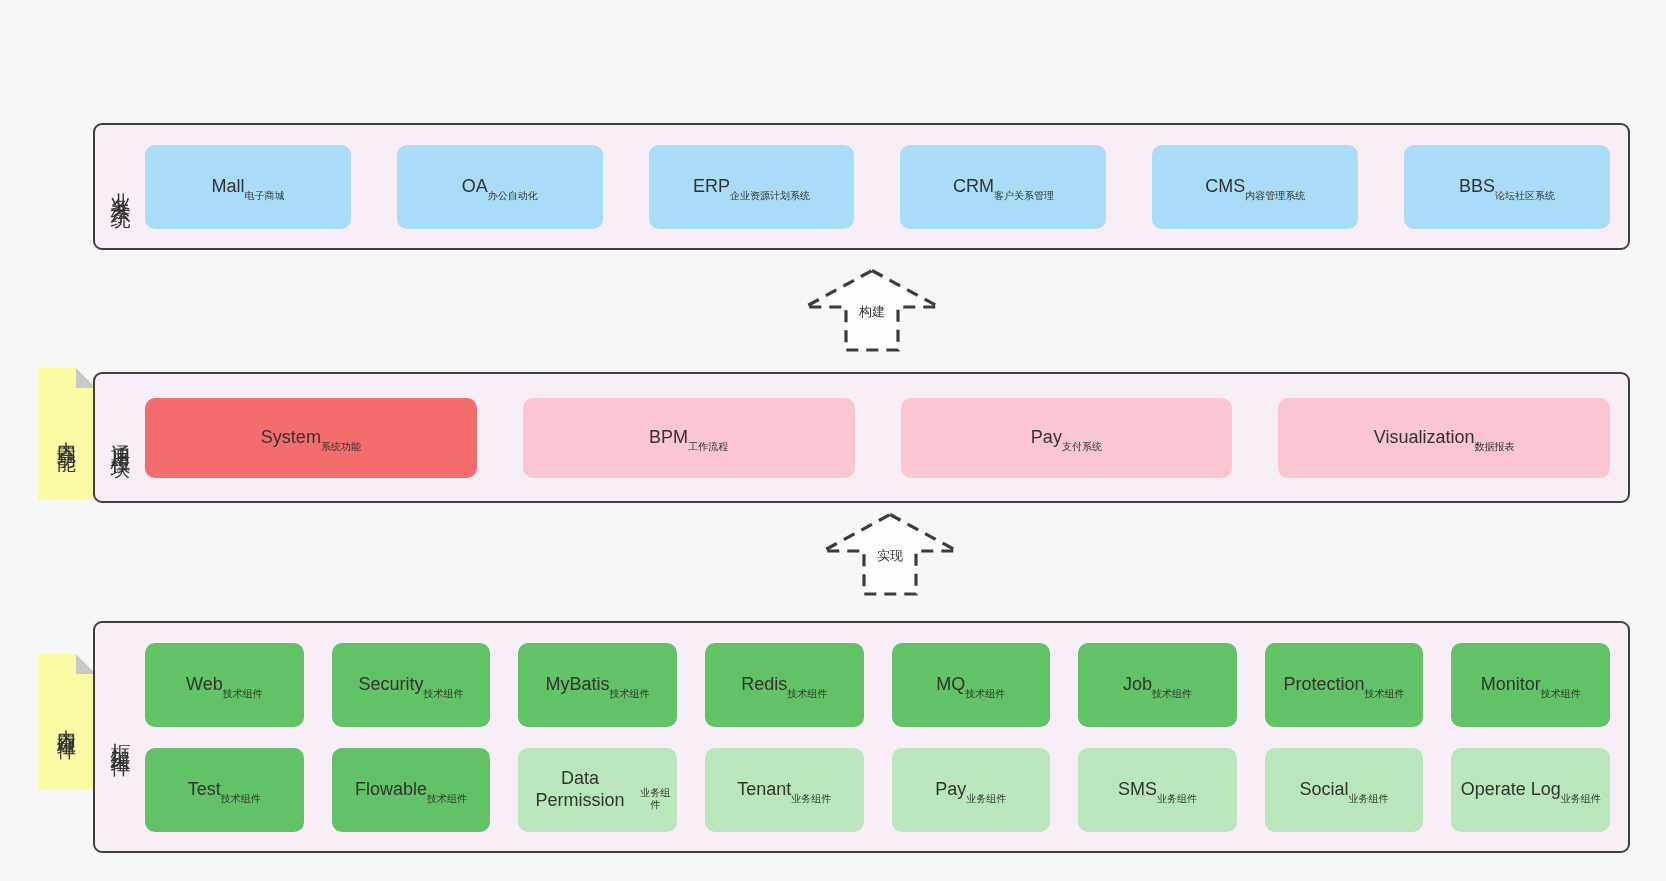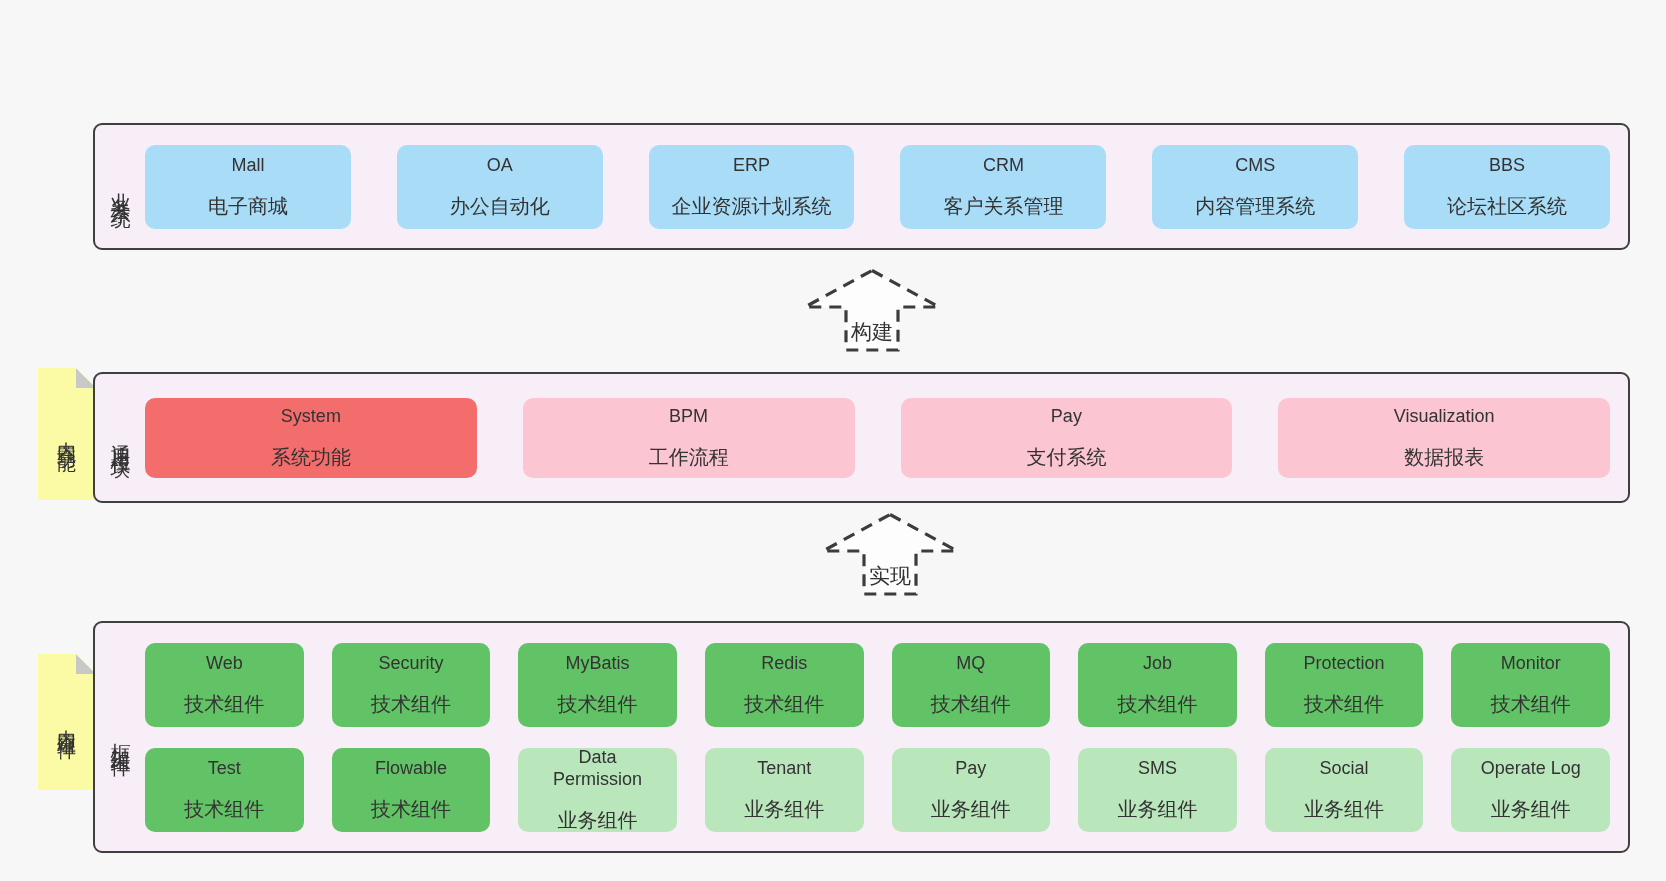"Mall" .box { flex-direction: column -> row }
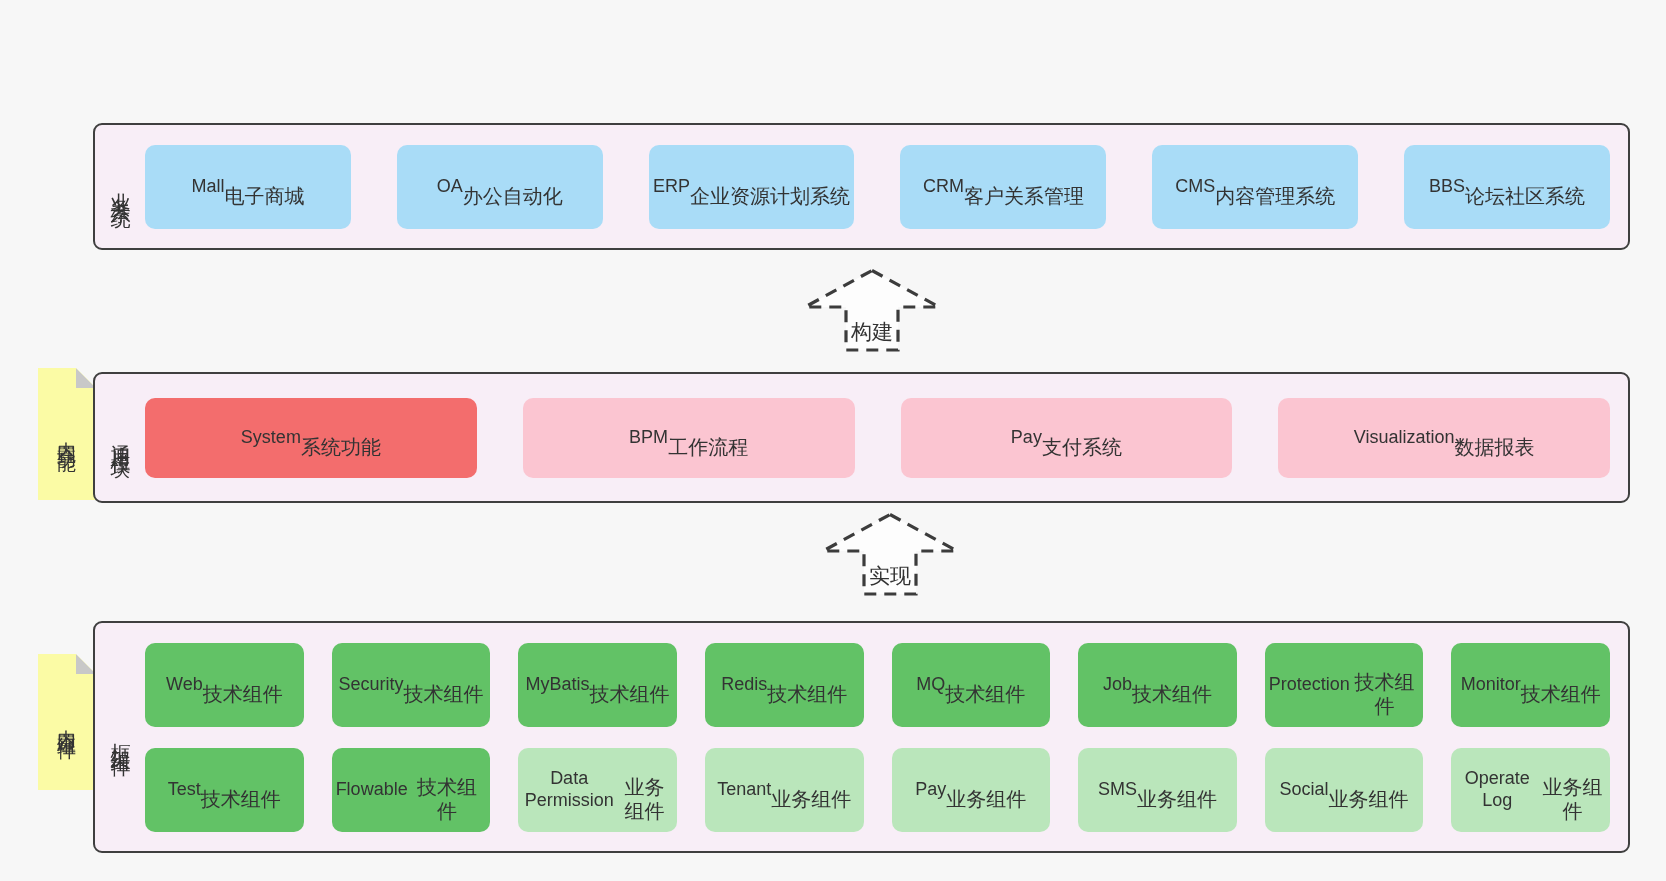"电子商城" .box-desc { font-size: 20px -> 10px }
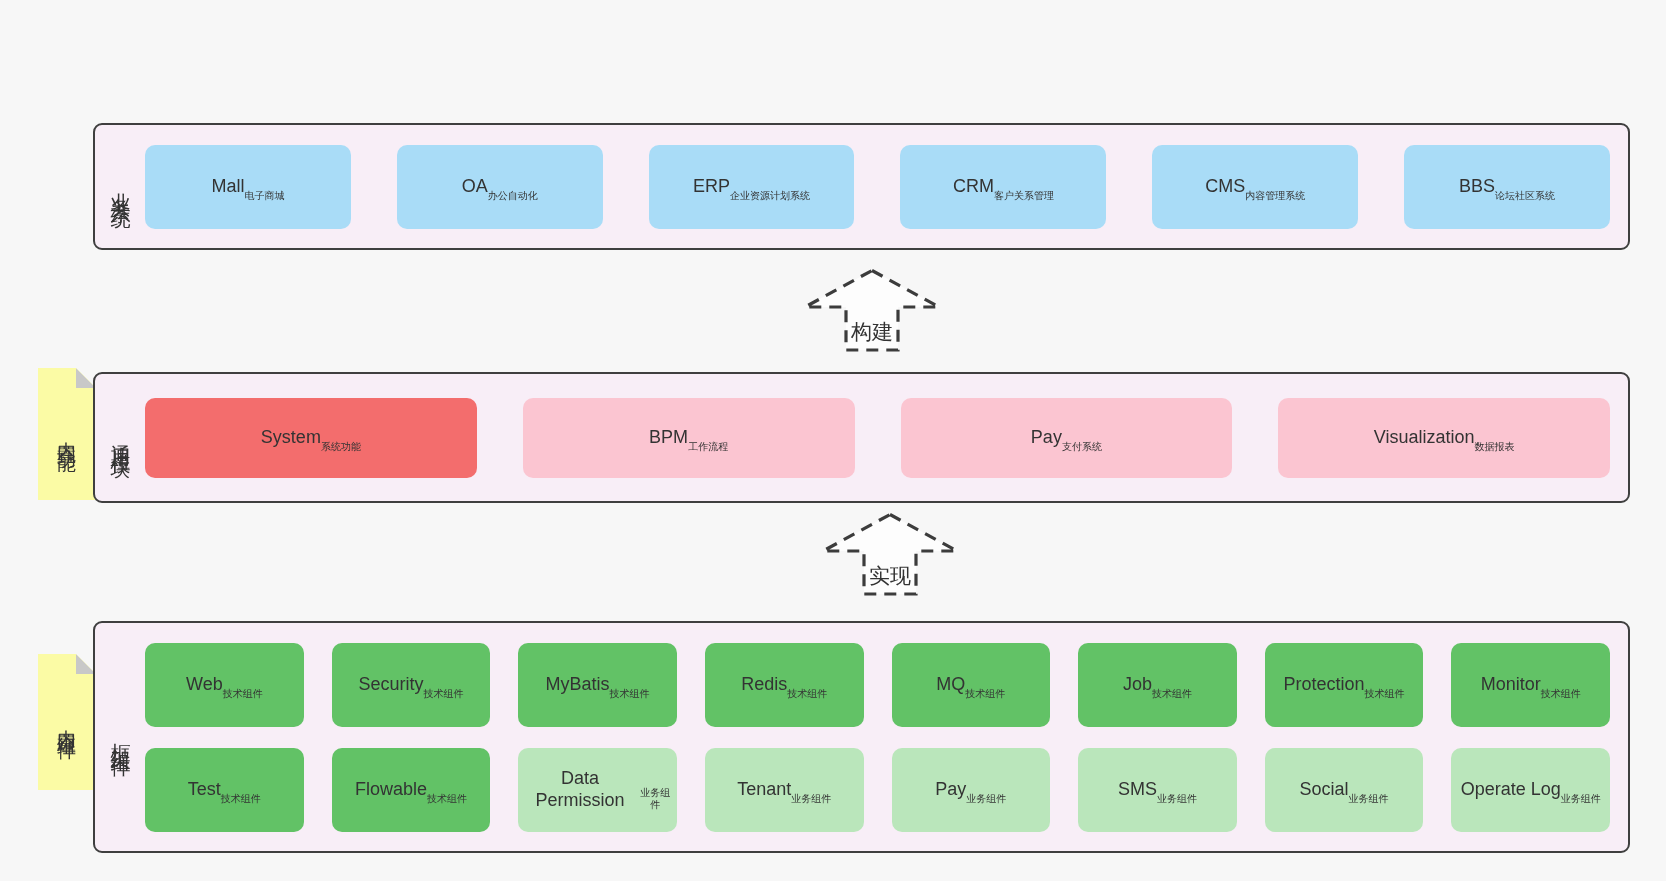"构建" .arrow-label { font-size: 21px -> 13px; top: 49px -> 34px }
